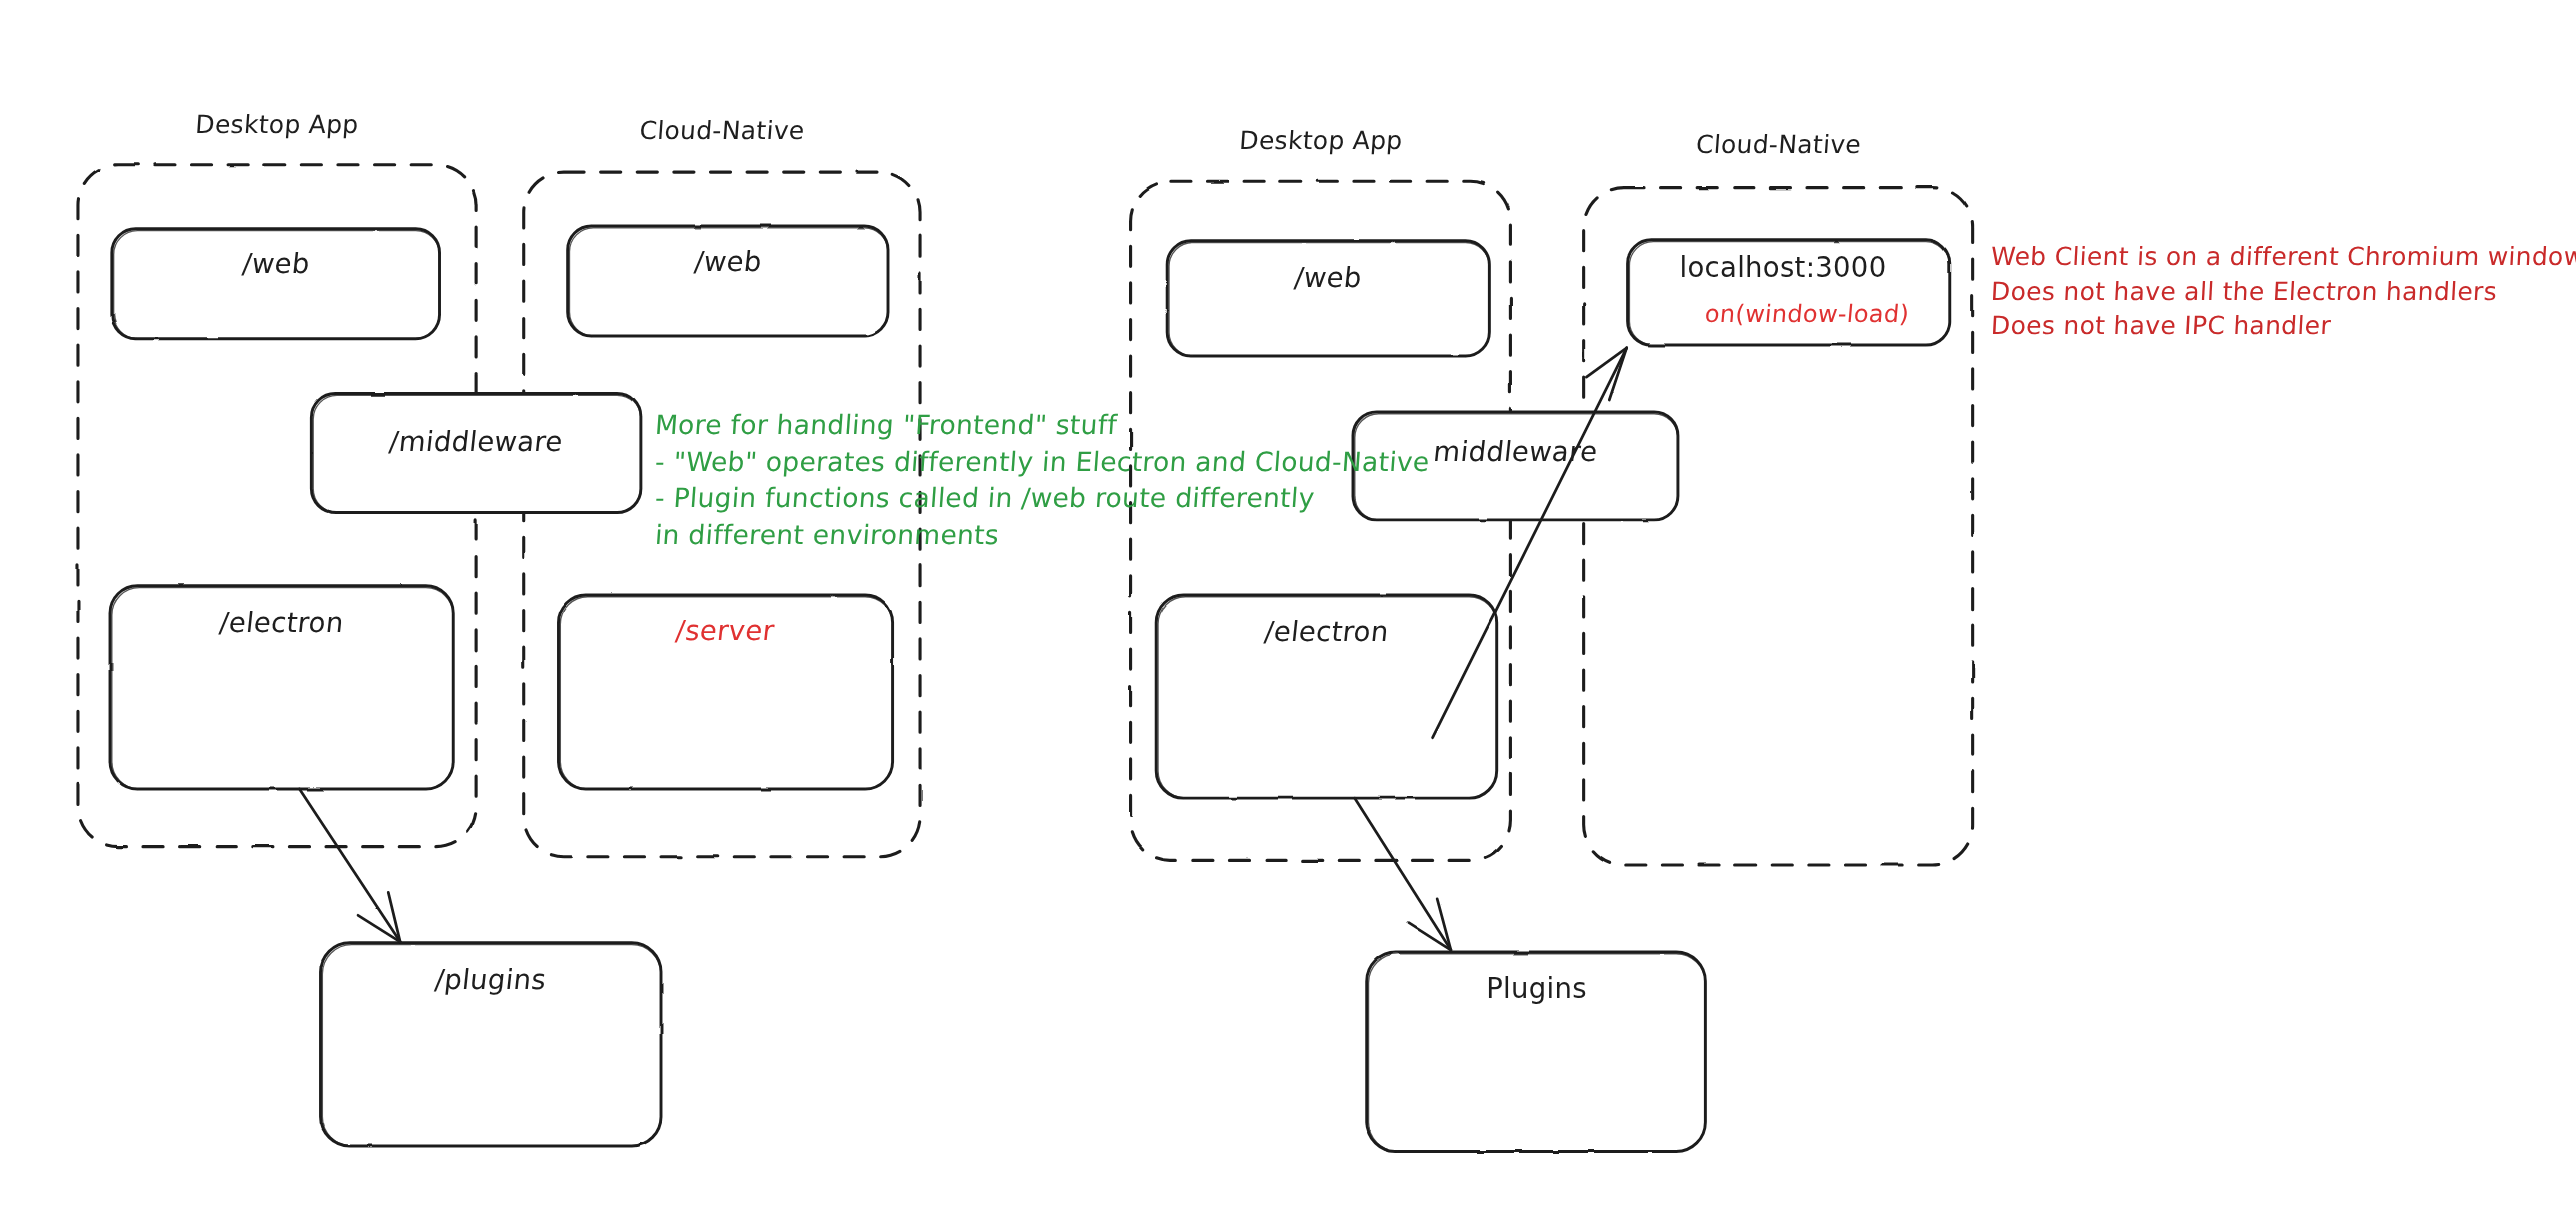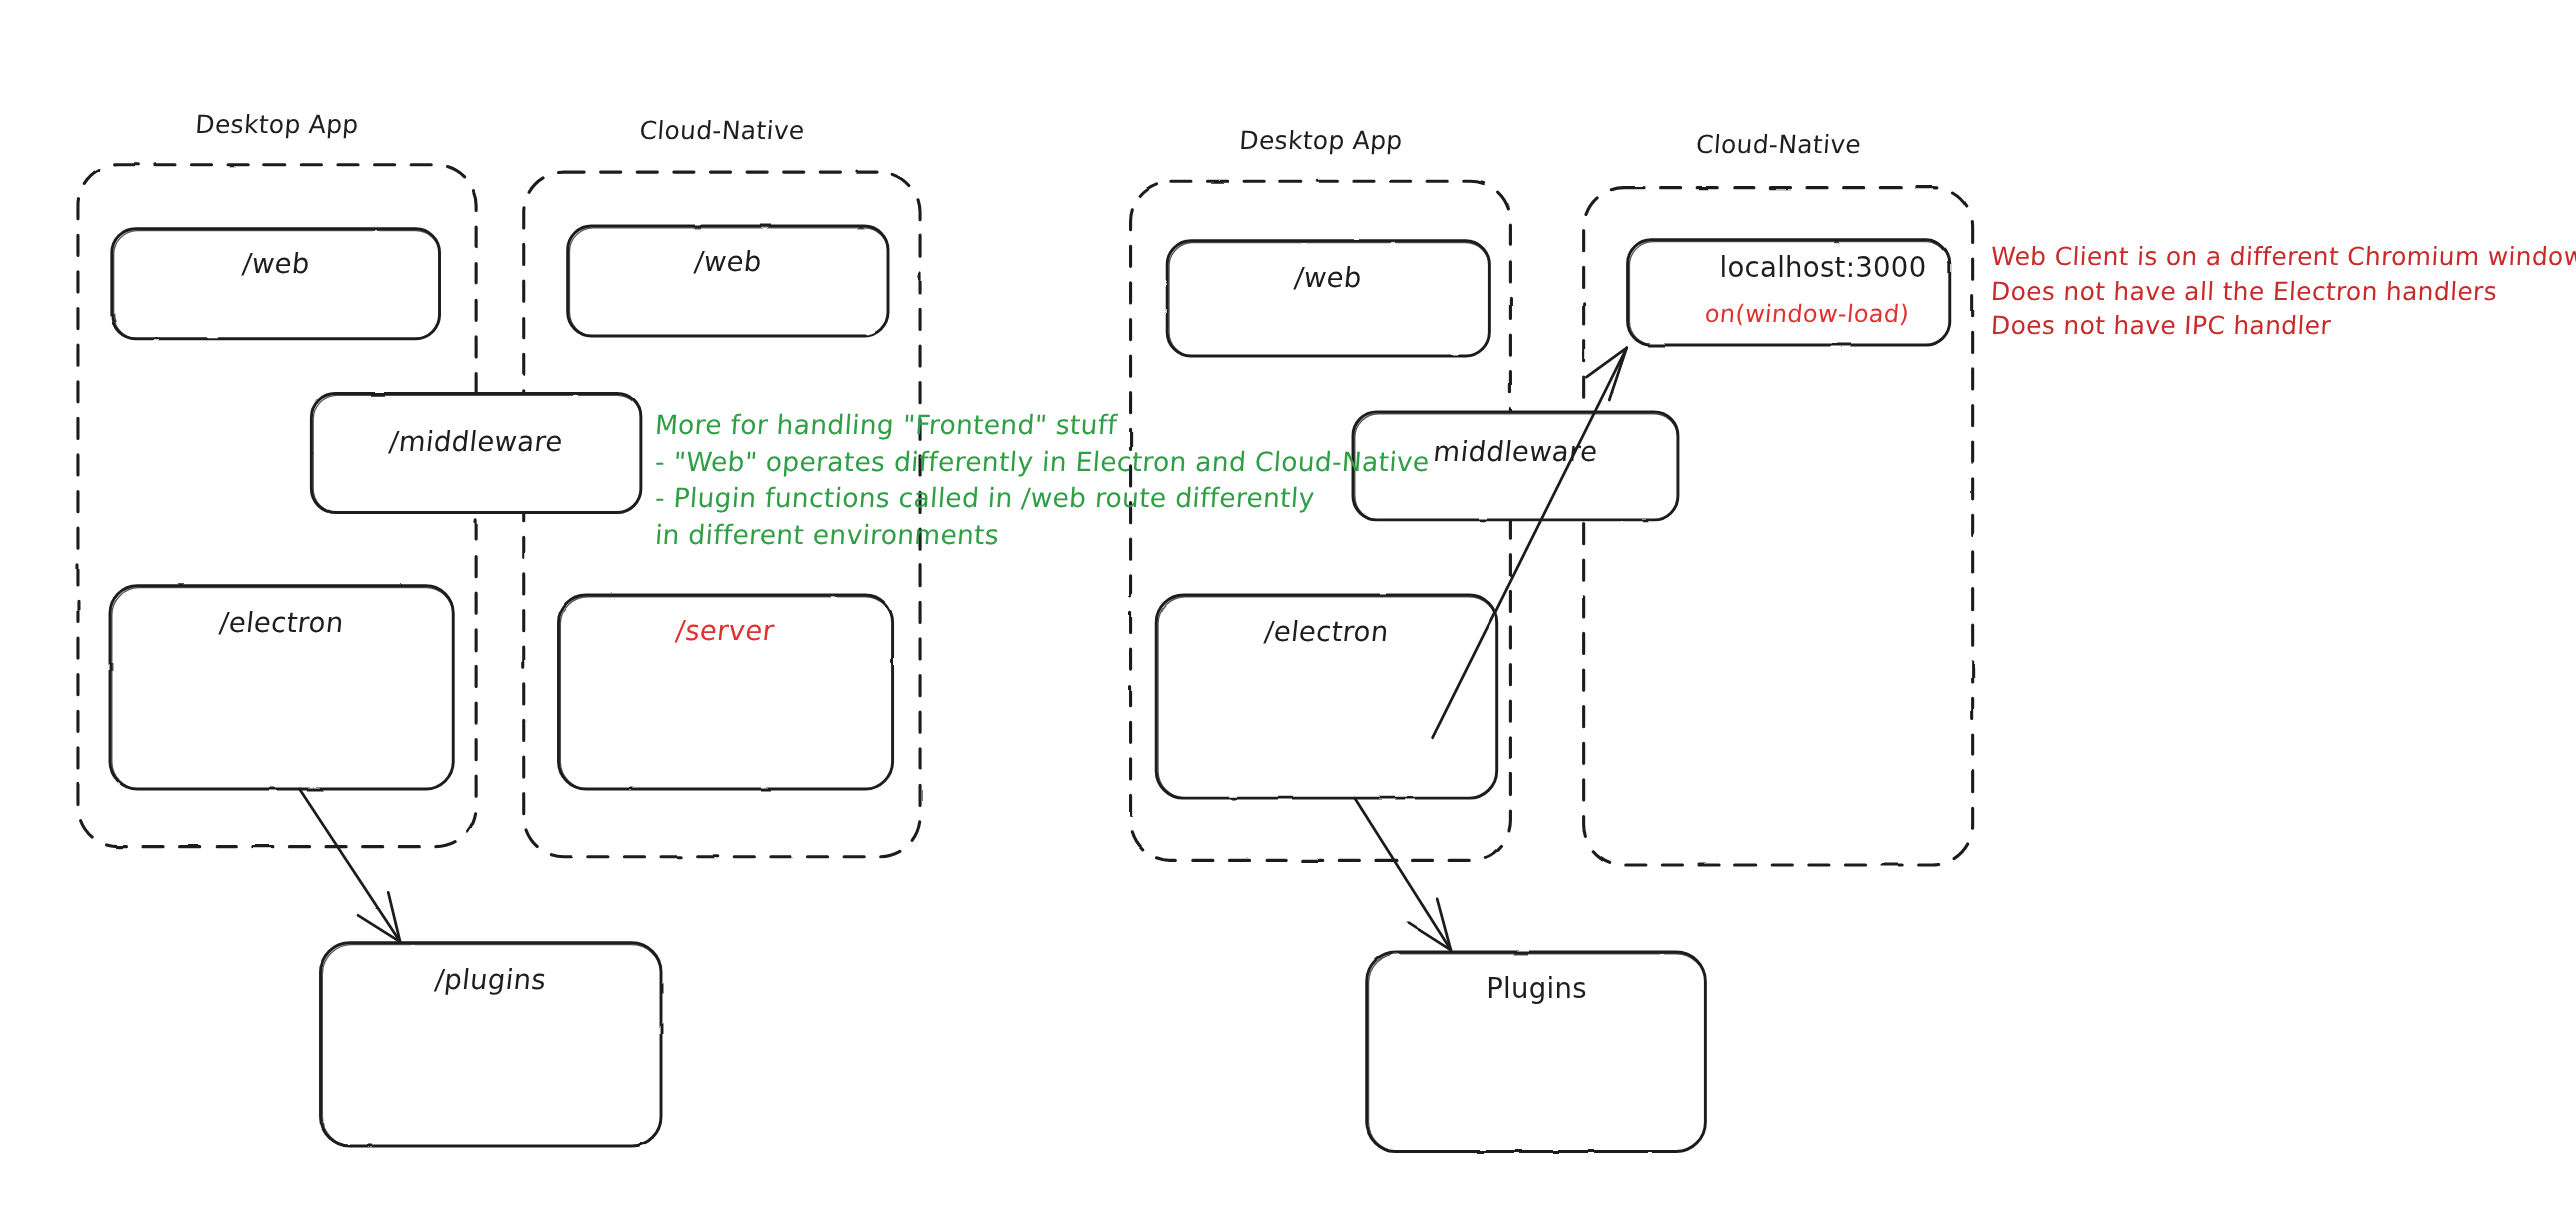"localhost:3000" div.sk-text { margin-left: 40px -> none }
